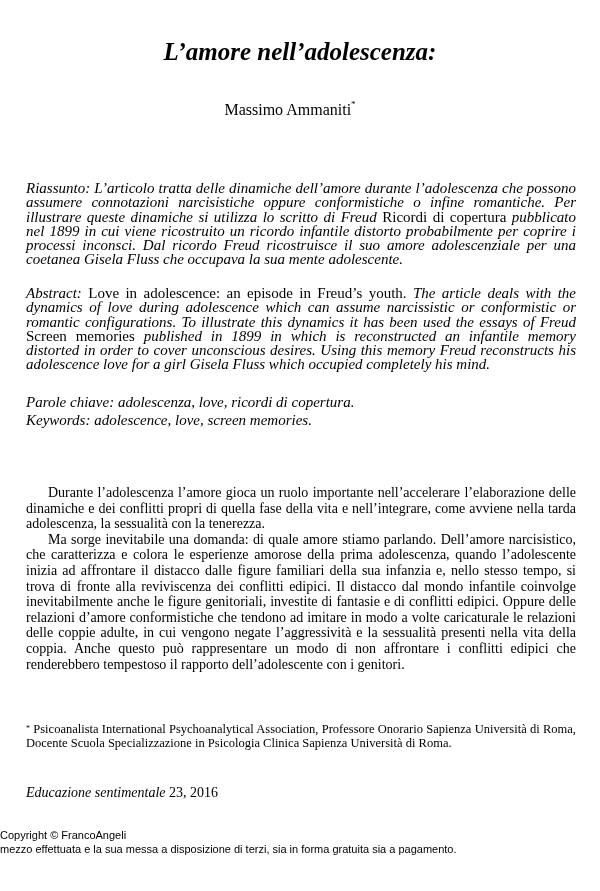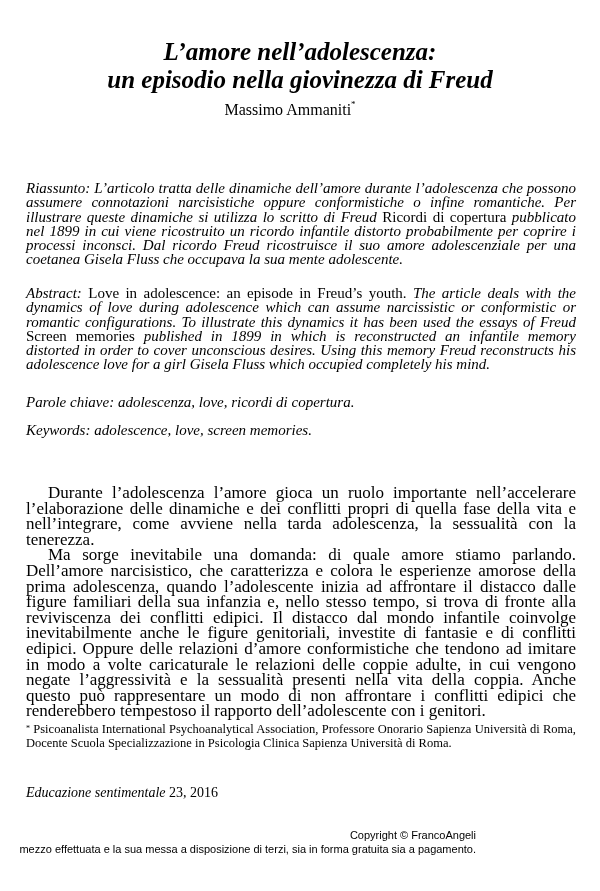"un episodio nella giovinezza di" div { html: <div>un episodio nella giovinezza di Freud</div> -> none }
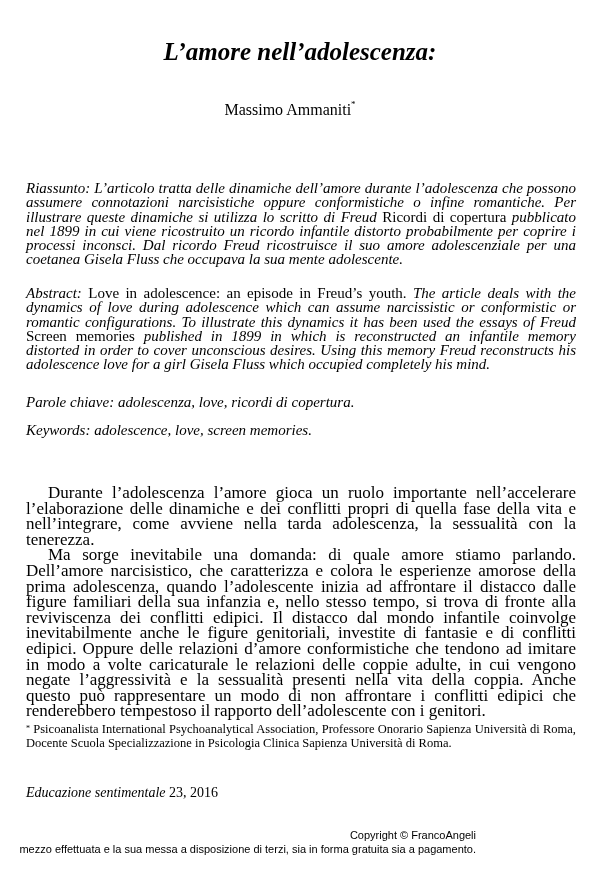"Keywords: adolescence, love, screen" .keywords { top: 423px -> 413px }
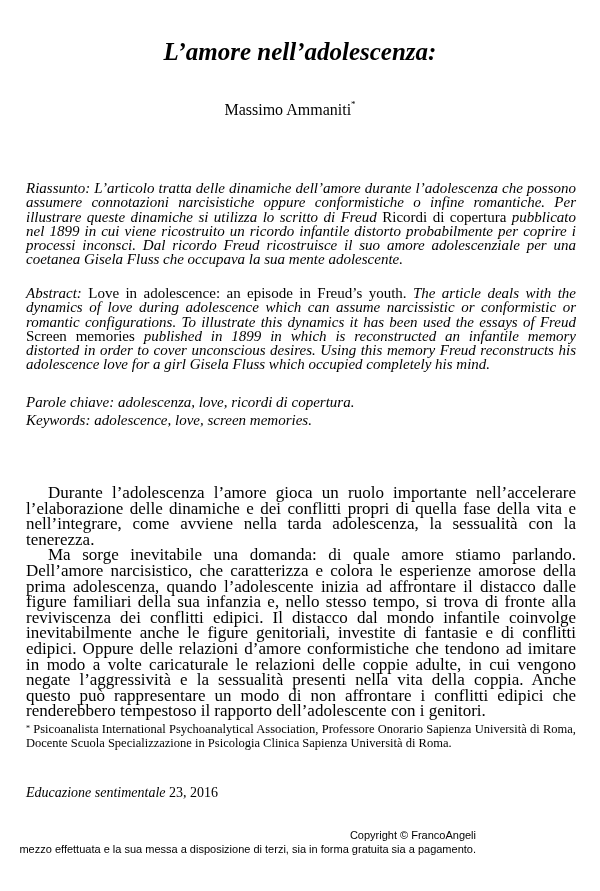"Durante l’adolescenza l’amore gioca un" .body { font-size: 17px -> 14px }
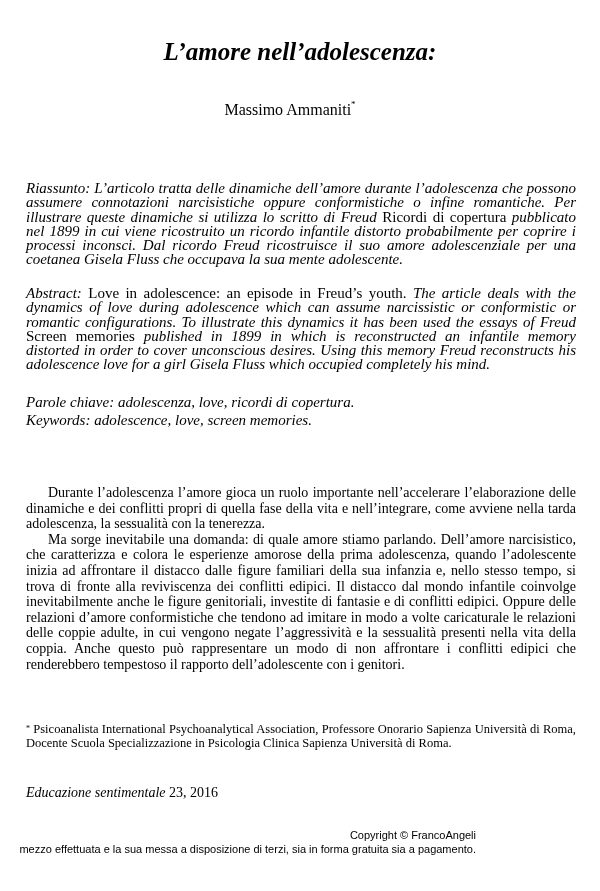"Copyright © FrancoAngeli" .copyright { text-align: right -> left }
